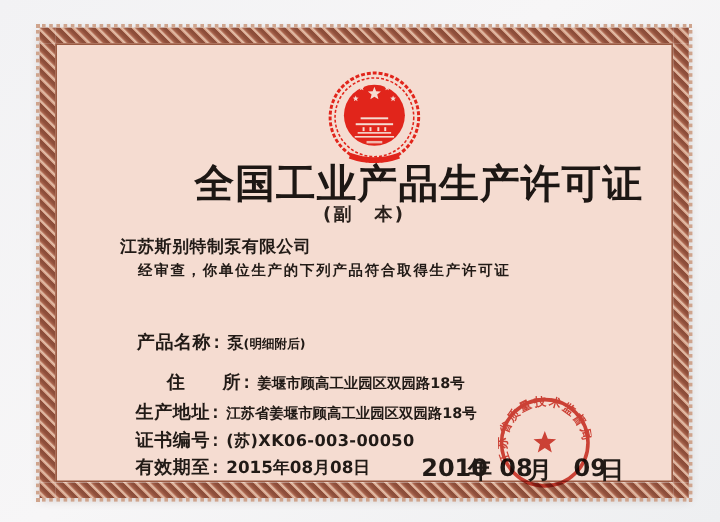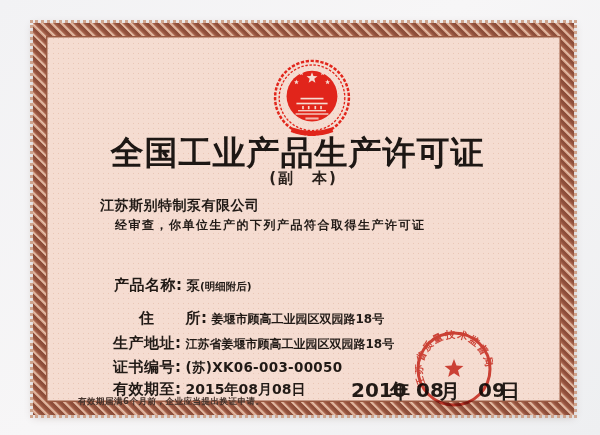"全国工业产品生产许可证" .title { text-align: center -> right }
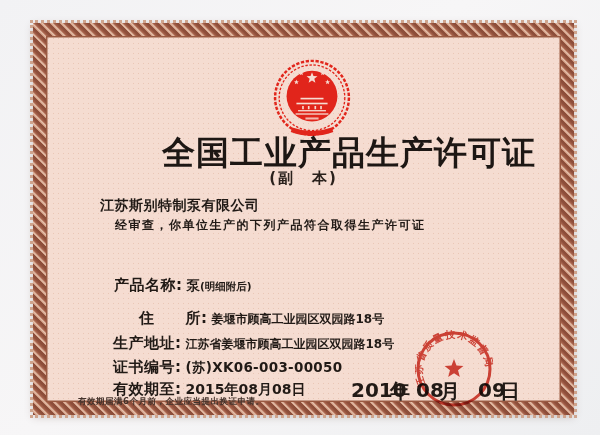"产品名称:" .row .lbl { font-family: none -> Liberation Mono, monospace }
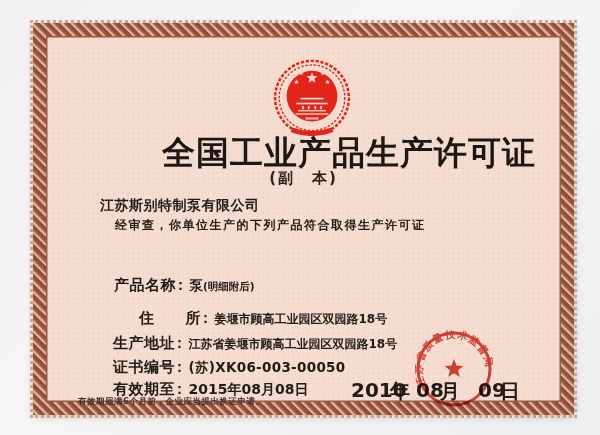"有效期届满6个月前，企业应当提出换证申请。" div.renewal { html: <div>有效期届满6个月前，企业应当提出换证申请。</div> -> none }
